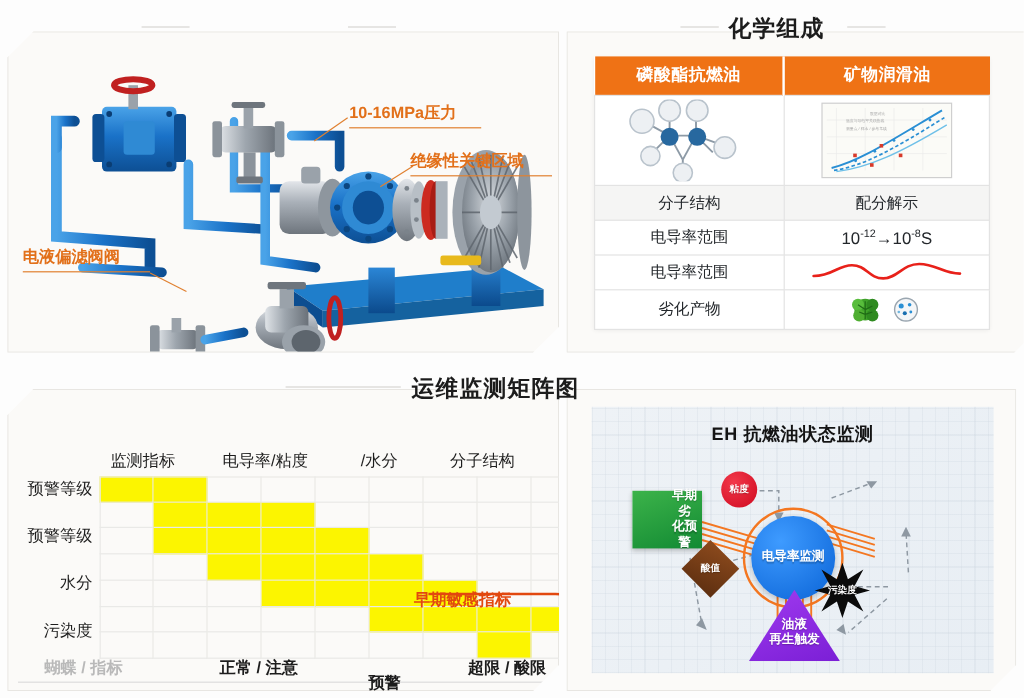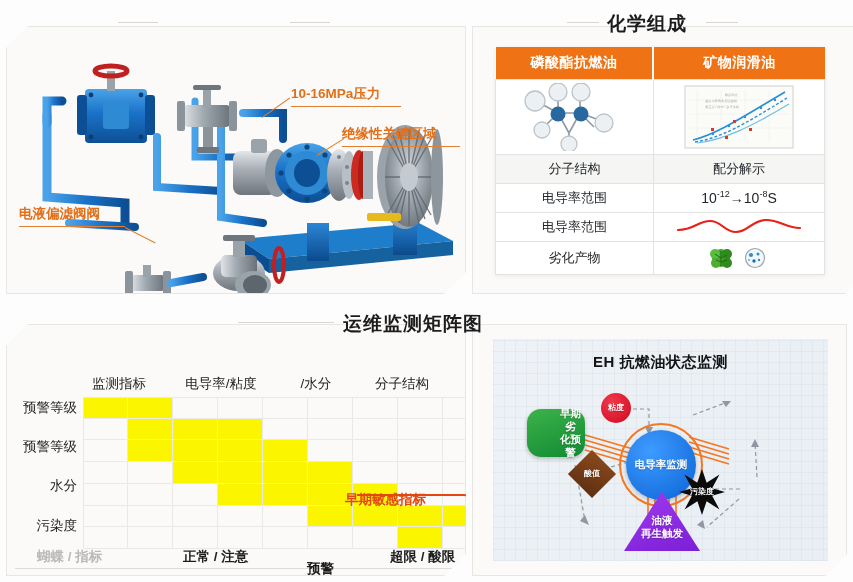"早期劣" .n-green { border-radius: 14px -> 0 }
